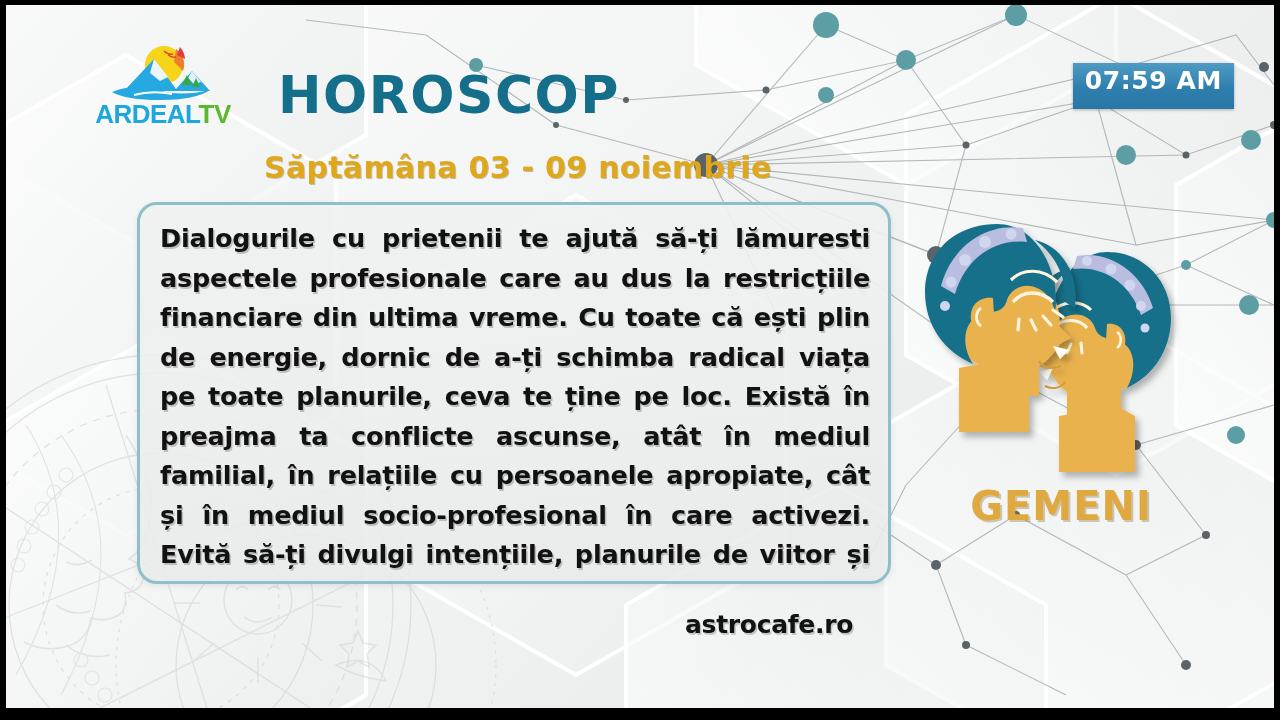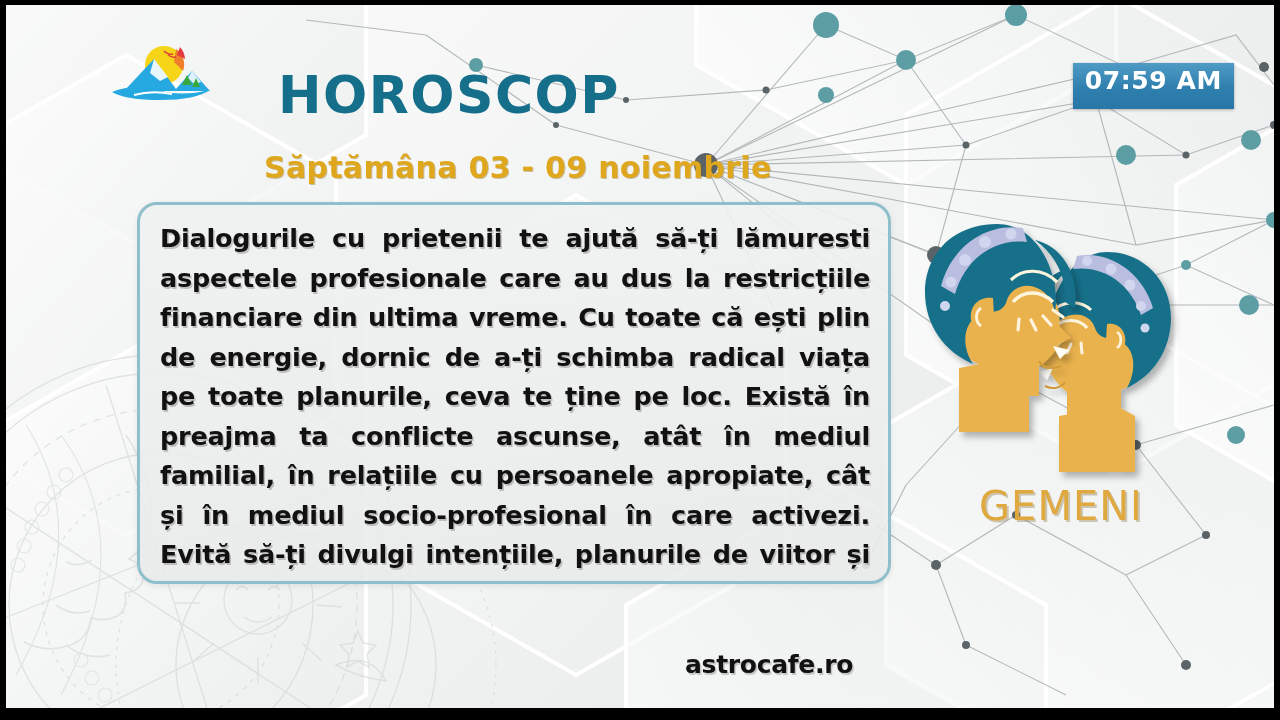"ARDEALTV" div.logo-text { html: none -> <div> <span>ARDEAL</span><span>TV</span> </div> }
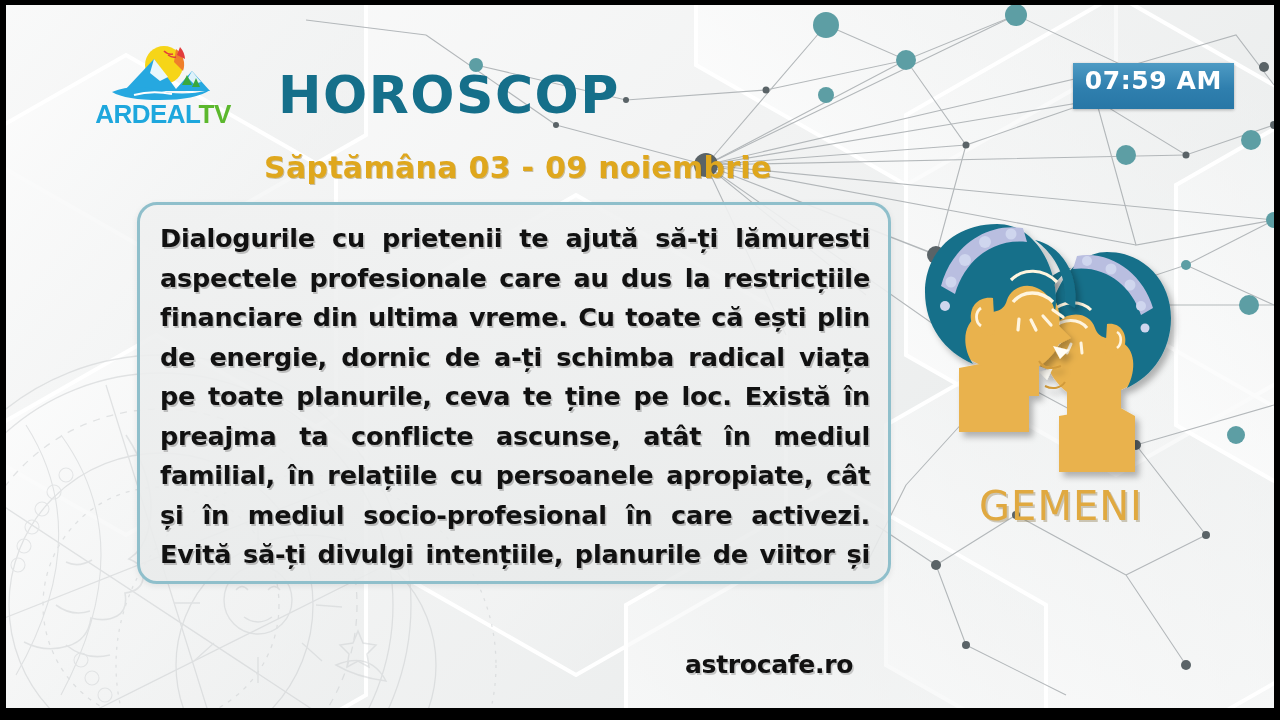"GEMENI" .signname { font-weight: normal -> bold }
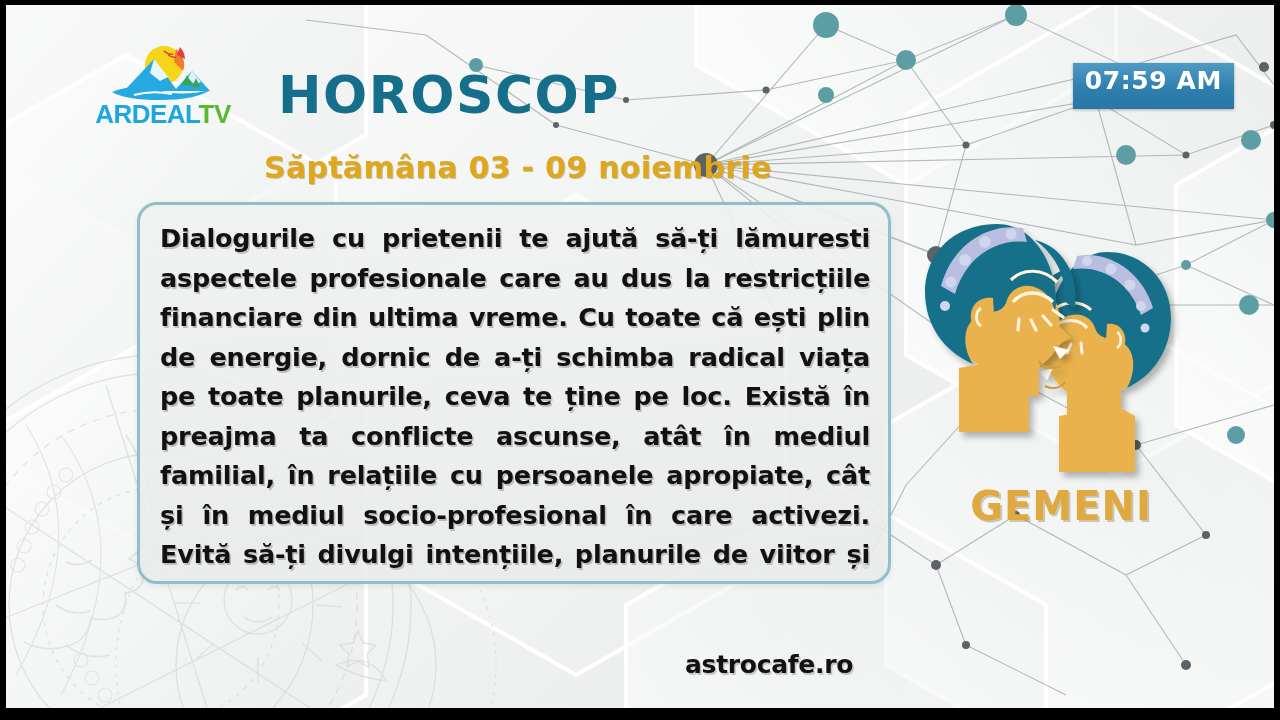"astrocafe.ro" .sitename { margin-top: 40px -> none }
